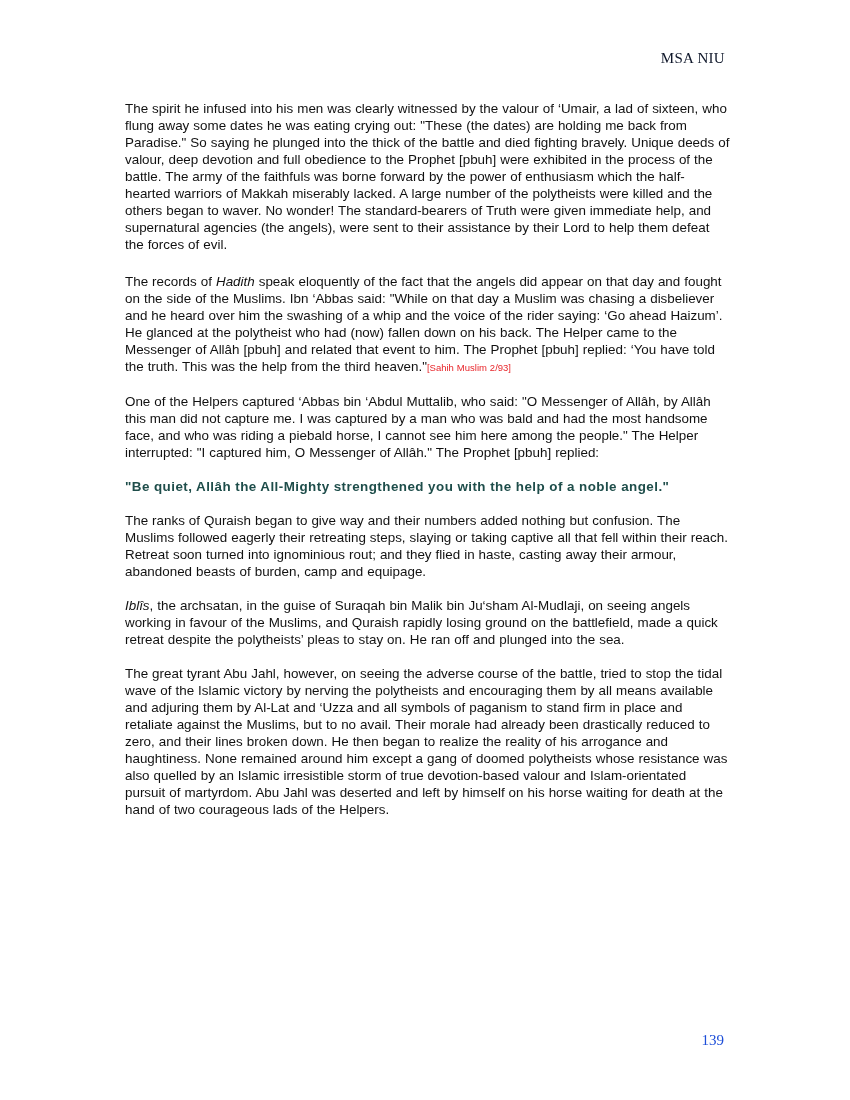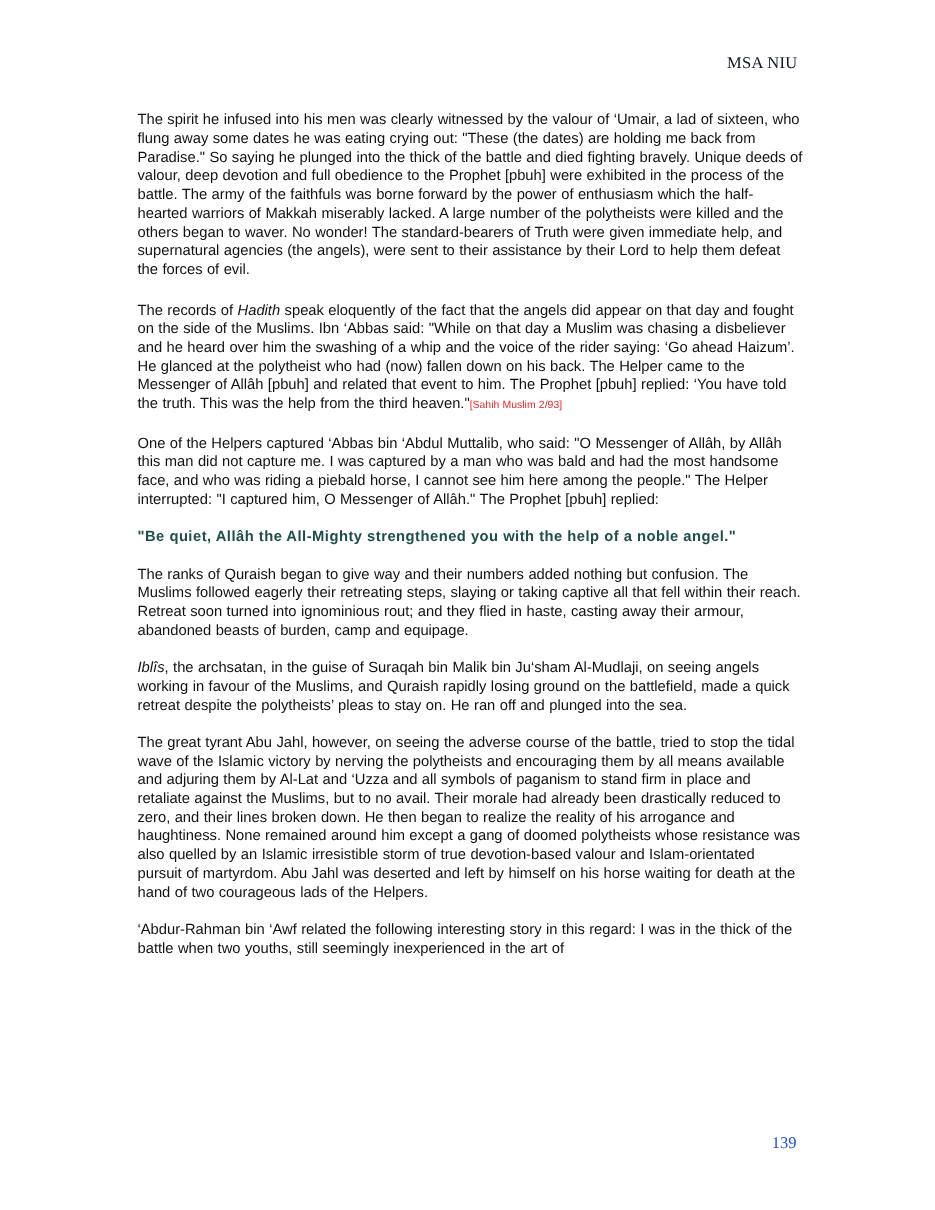"‘Abdur-Rahman bin ‘Awf related the" p.para { html: <p>‘Abdur-Rahman bin ‘Awf related the following interesting story in this regard: I was in the thick of the battle when two youths, still seemingly inexperienced in the art of</p> -> none }
